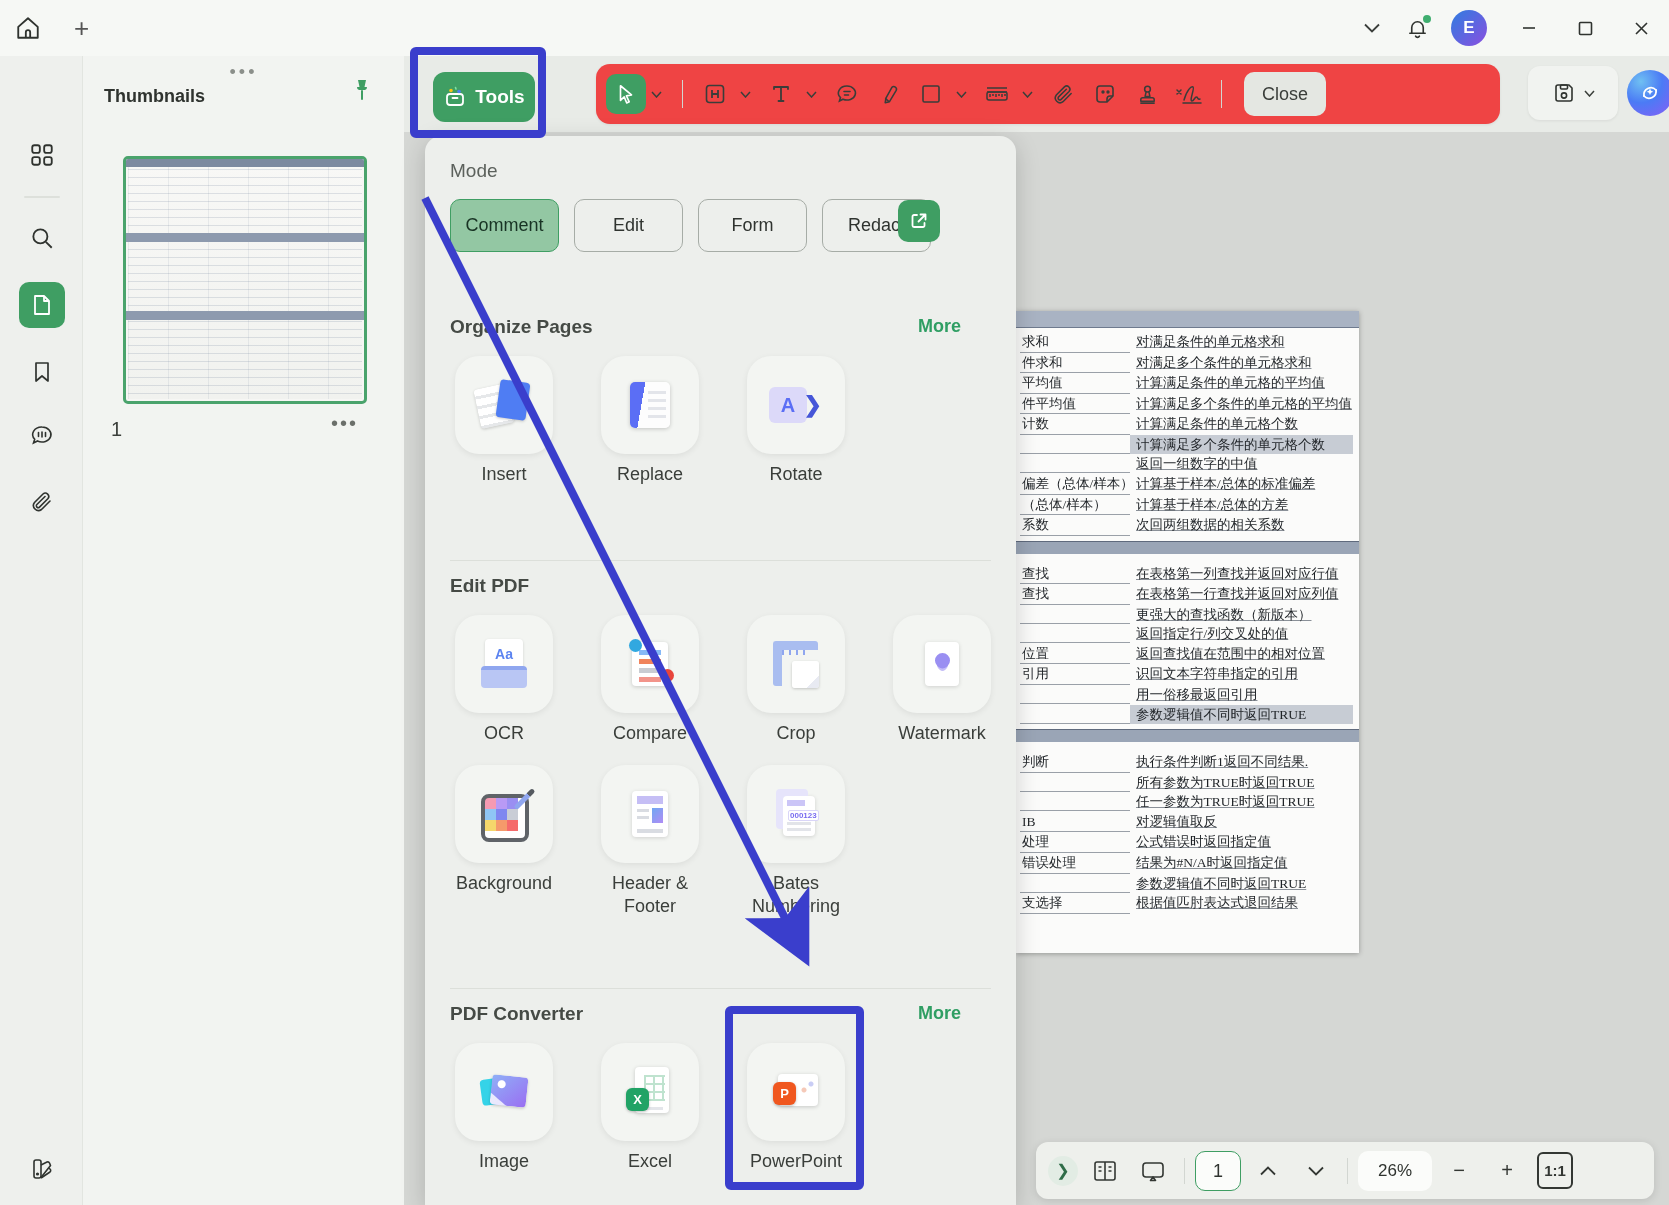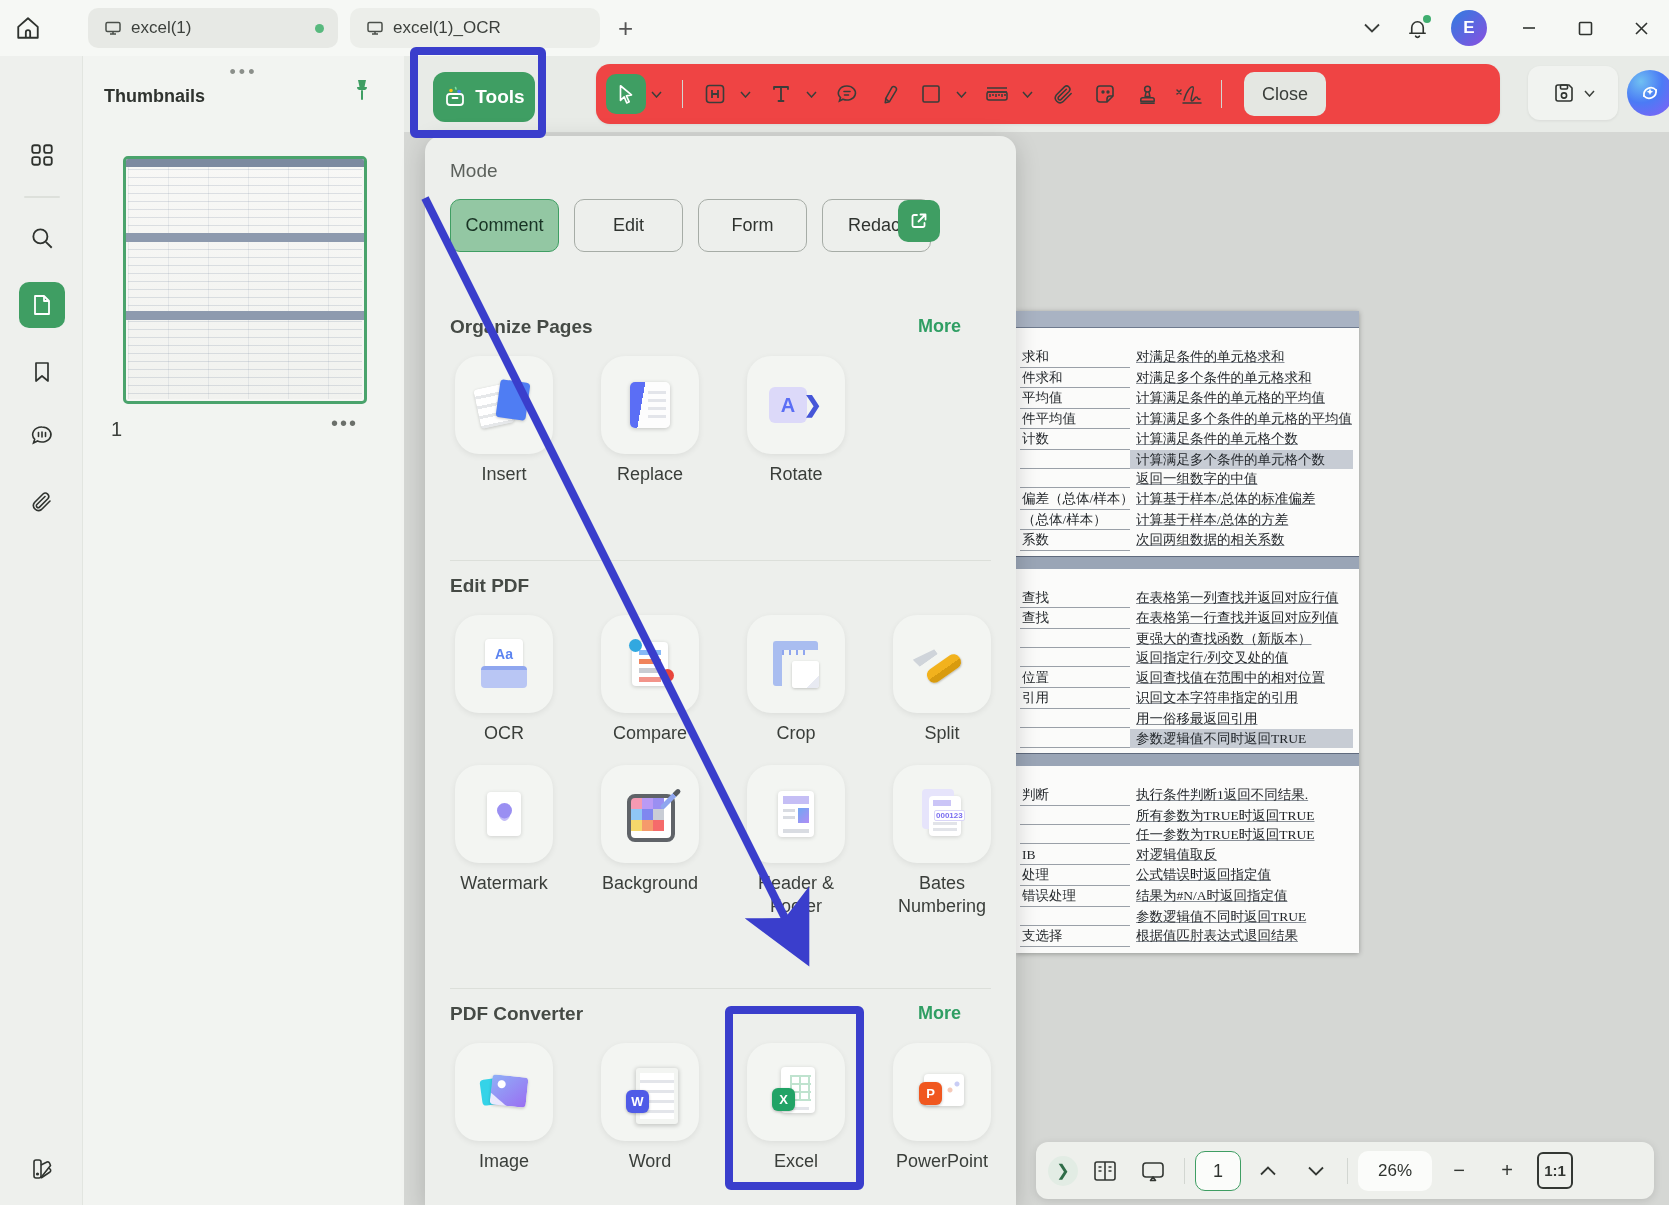"excel(1)" nav.tabs { html: <nav> <div> <span> <svg> <rect></rect> <path></path> </svg> </span> <span>excel(1)</span> <span></span> </div> <div> <span> <svg> <rect></rect> <path></path> </svg> </span> <span>excel(1)_OCR</span> </div> </nav> -> none }
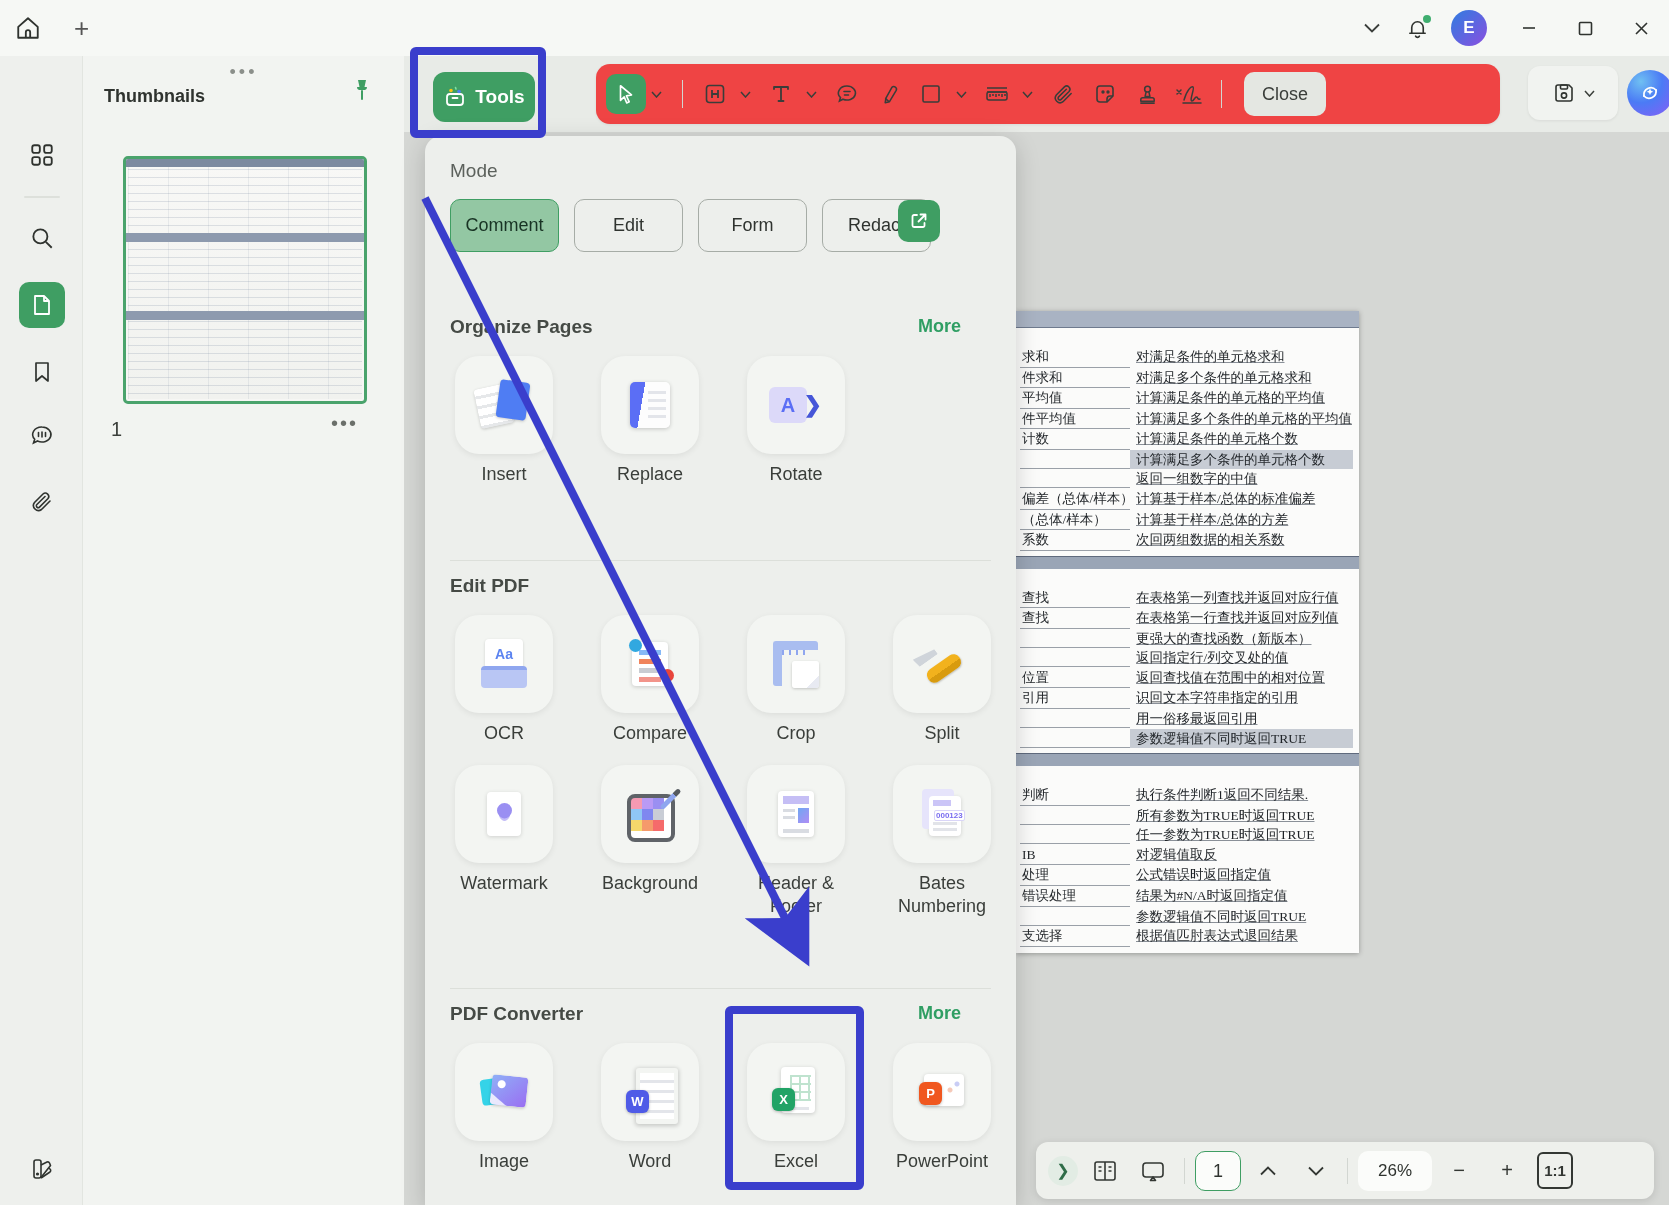"求和" .doc-rows { margin-top: 15px -> none }
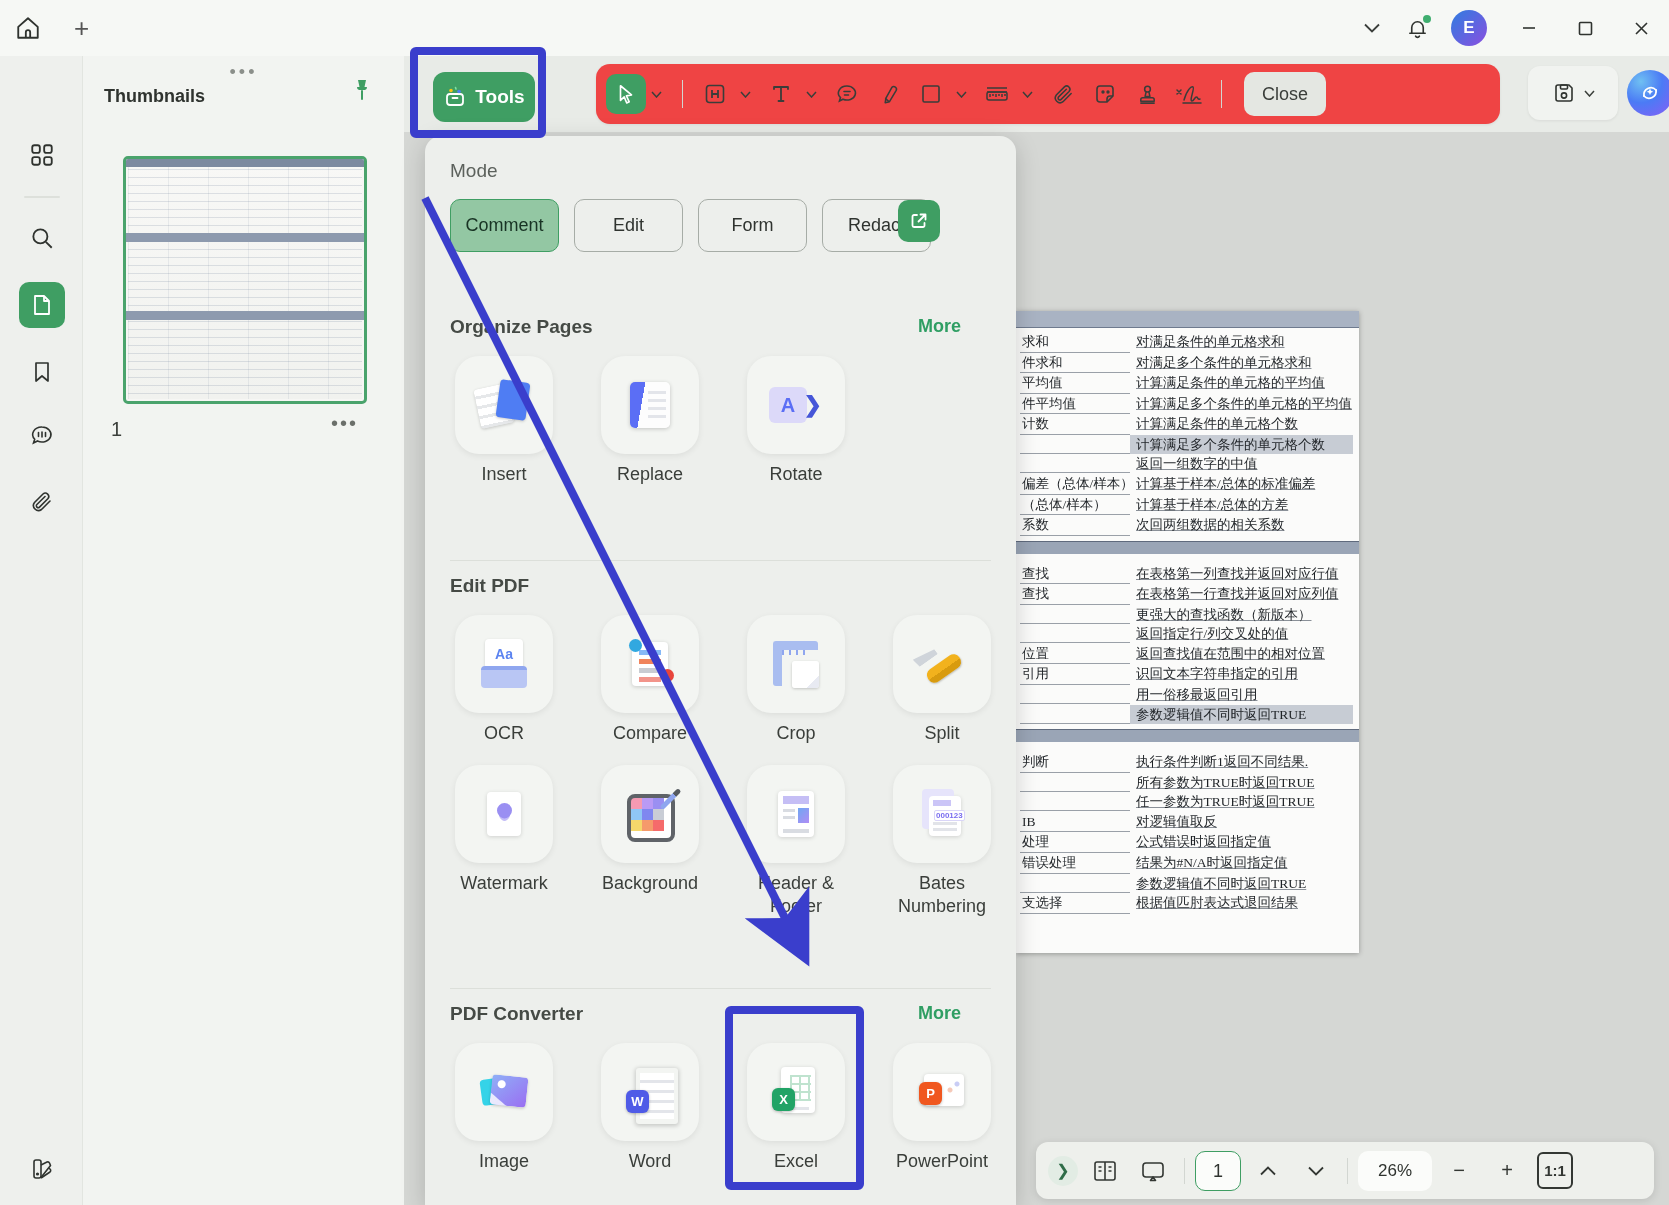"Split" div.tool-item { html: <div> <div> <div></div> </div> <div>Split</div> </div> -> none }
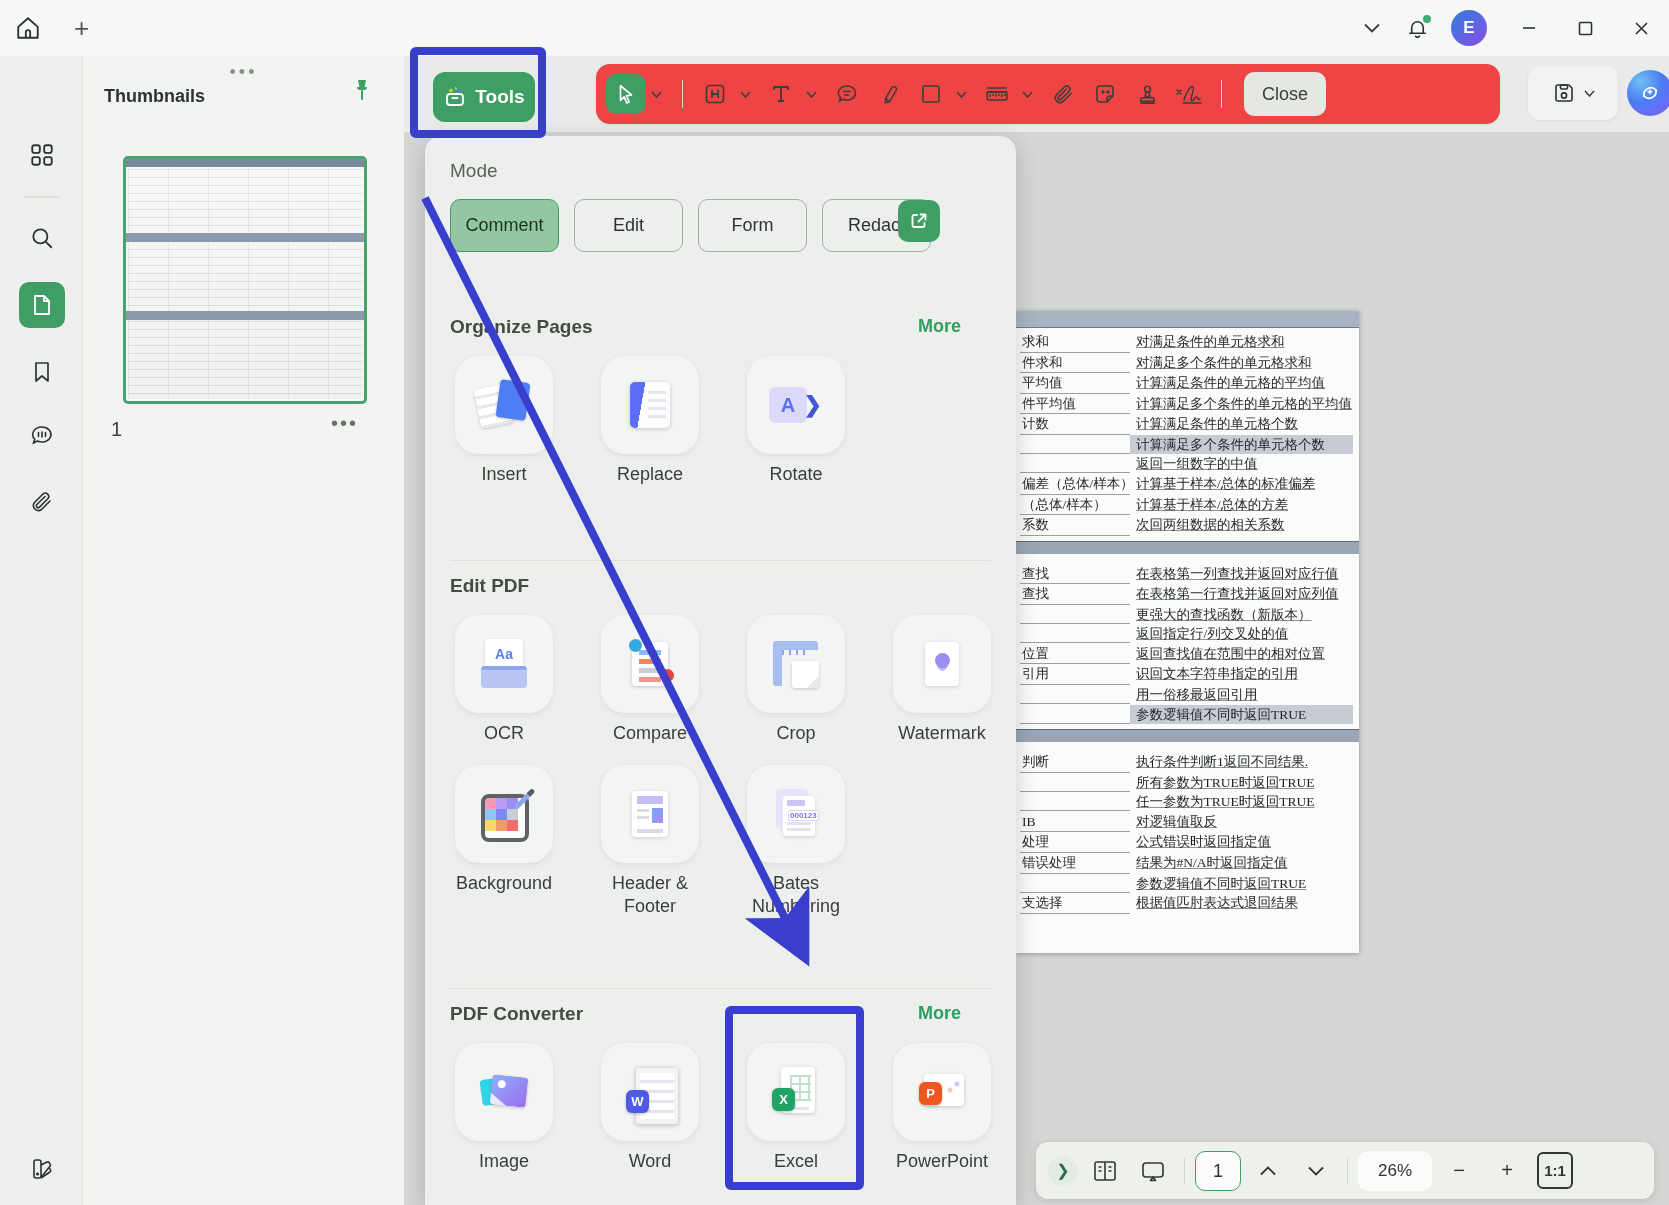"Word" div.tool-item { html: <div> <div> <div></div> </div> <div>Word</div> </div> -> none }
